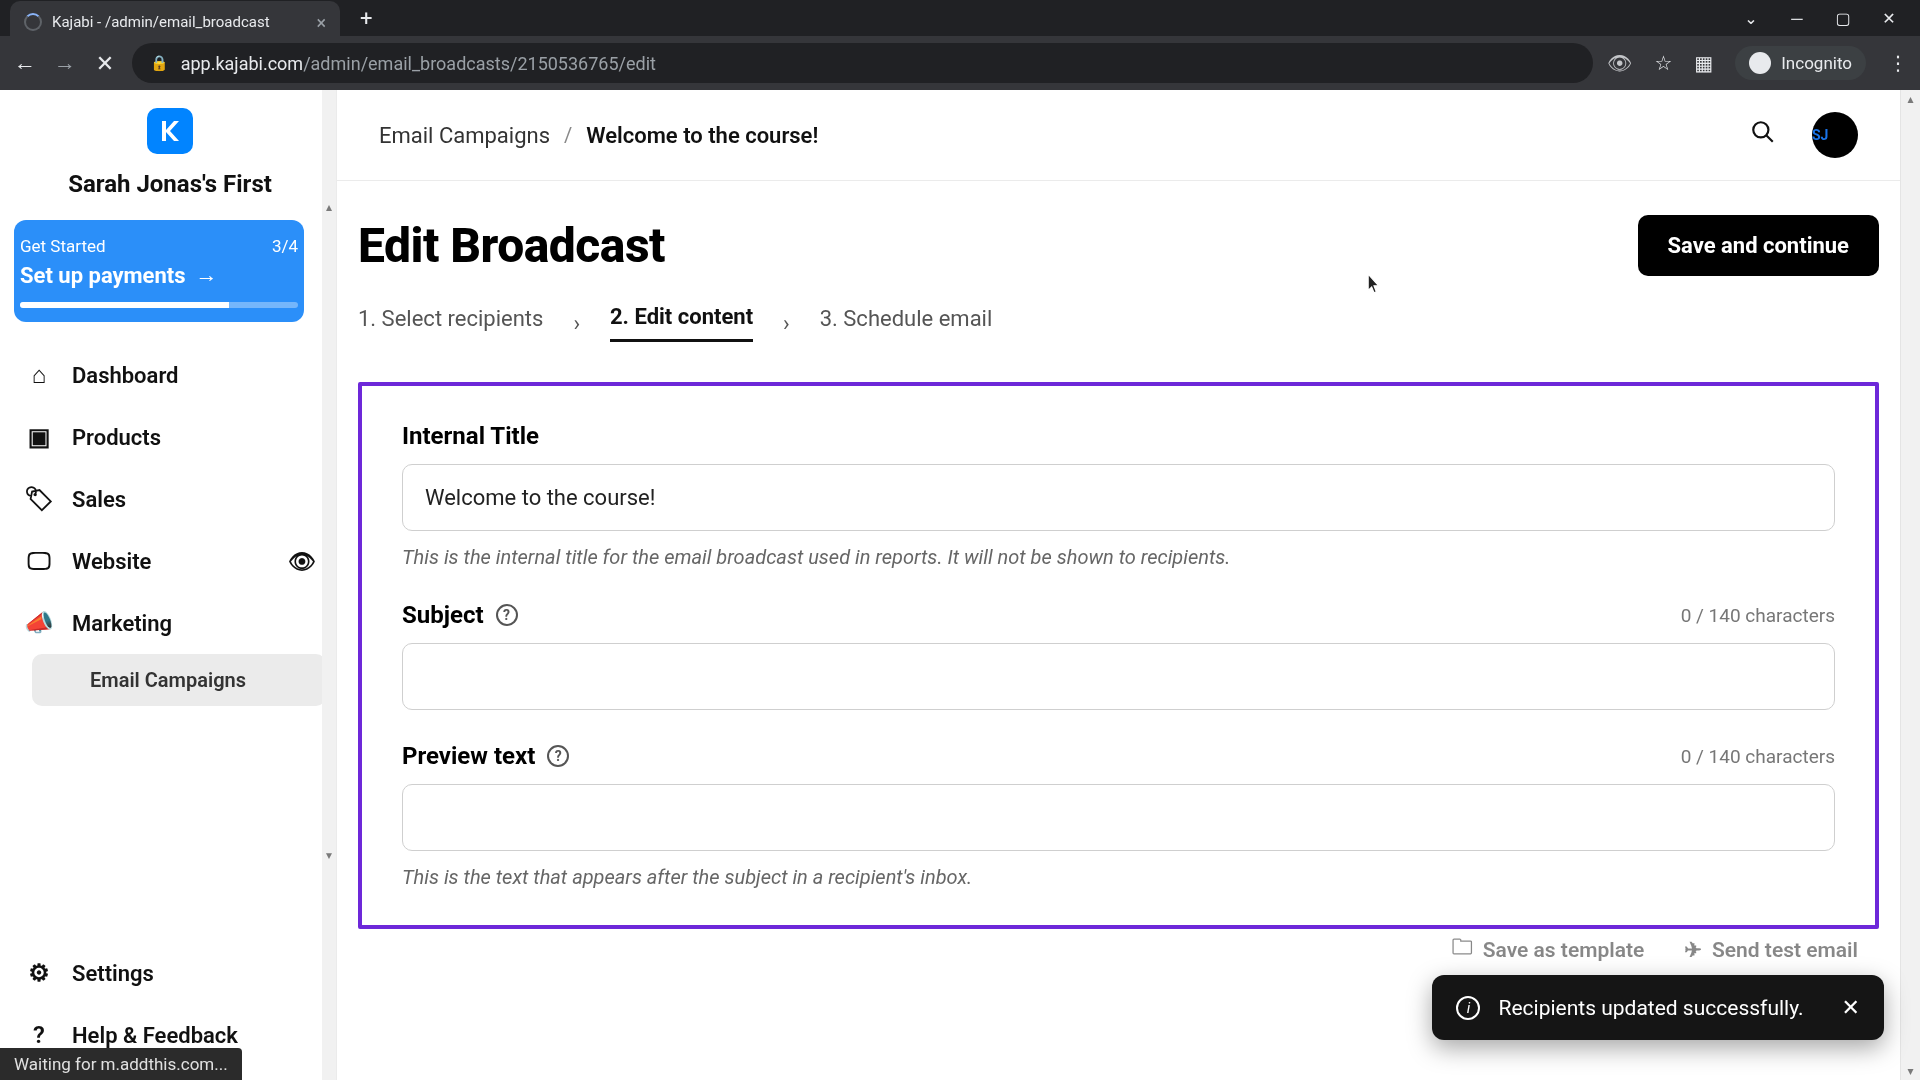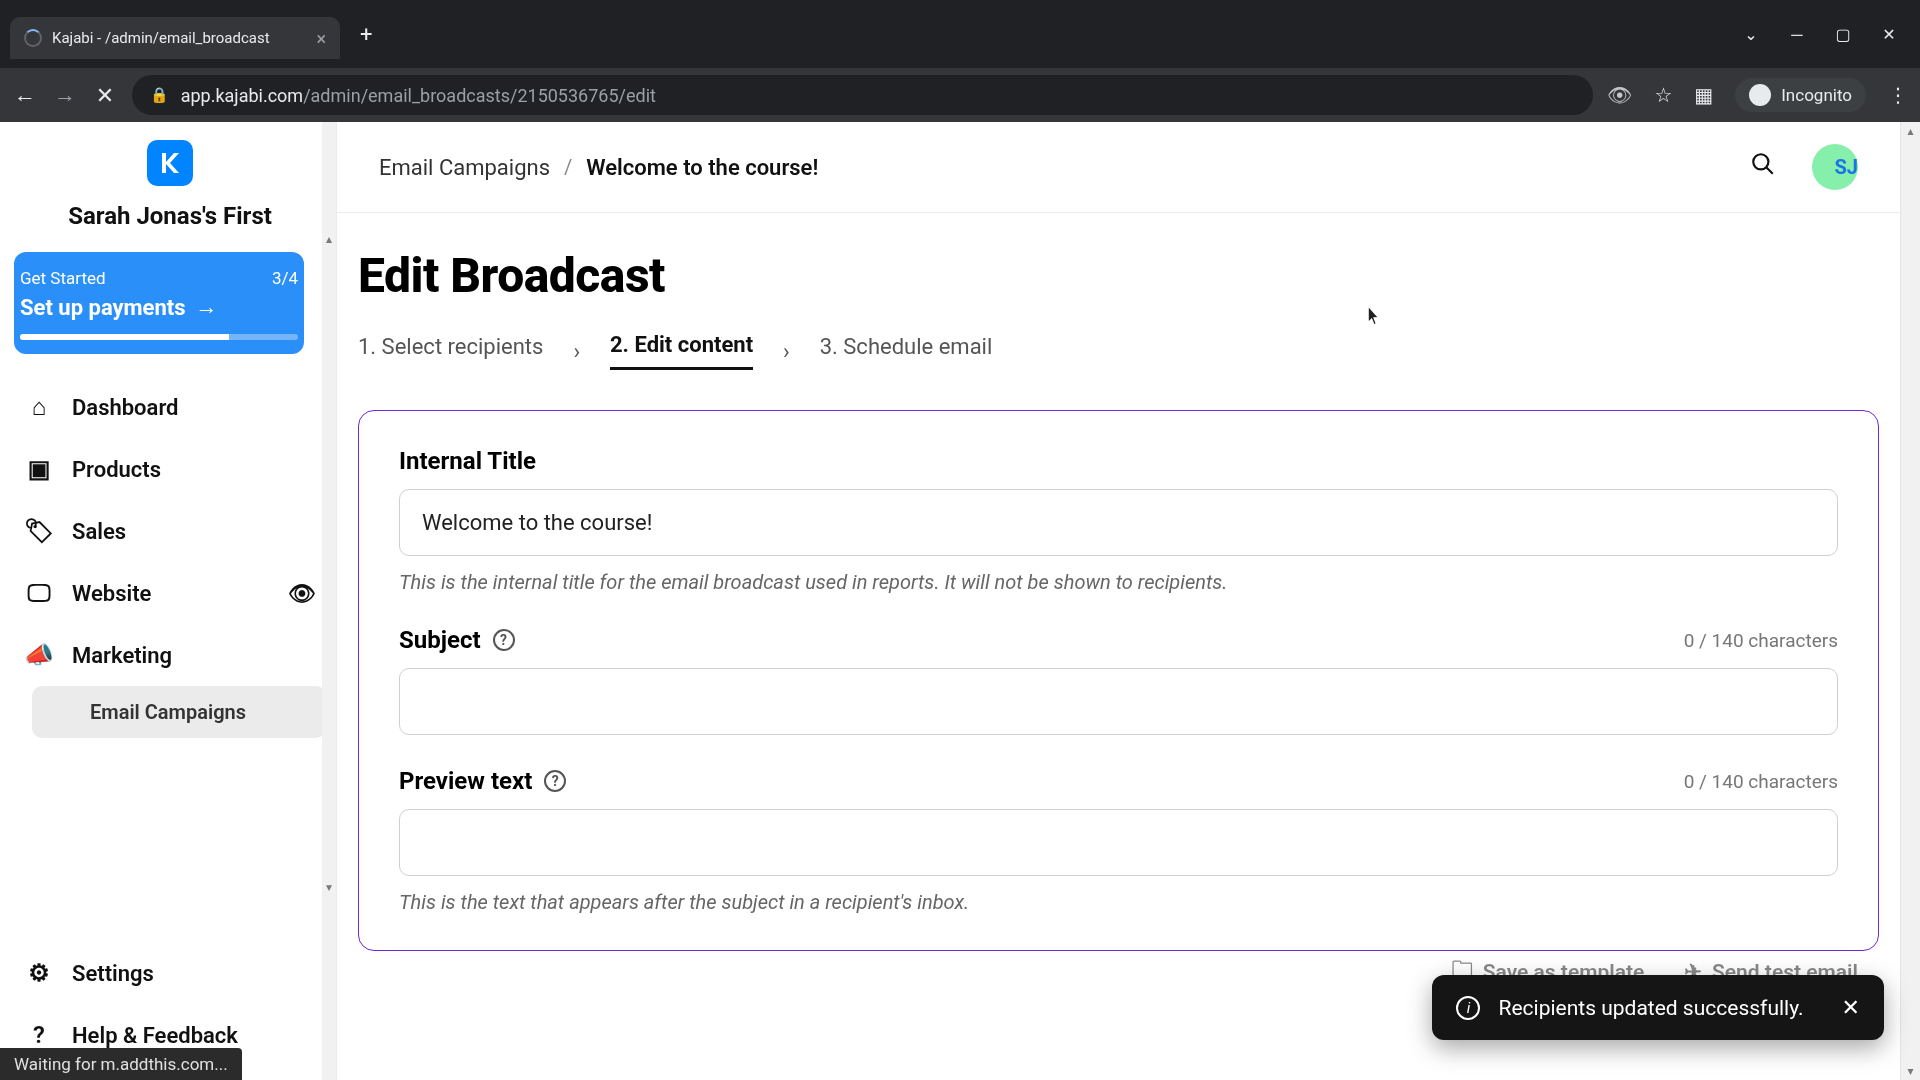"Kajabi - /admin/email_broadcast" .browser-bar { height: 68px -> 36px }
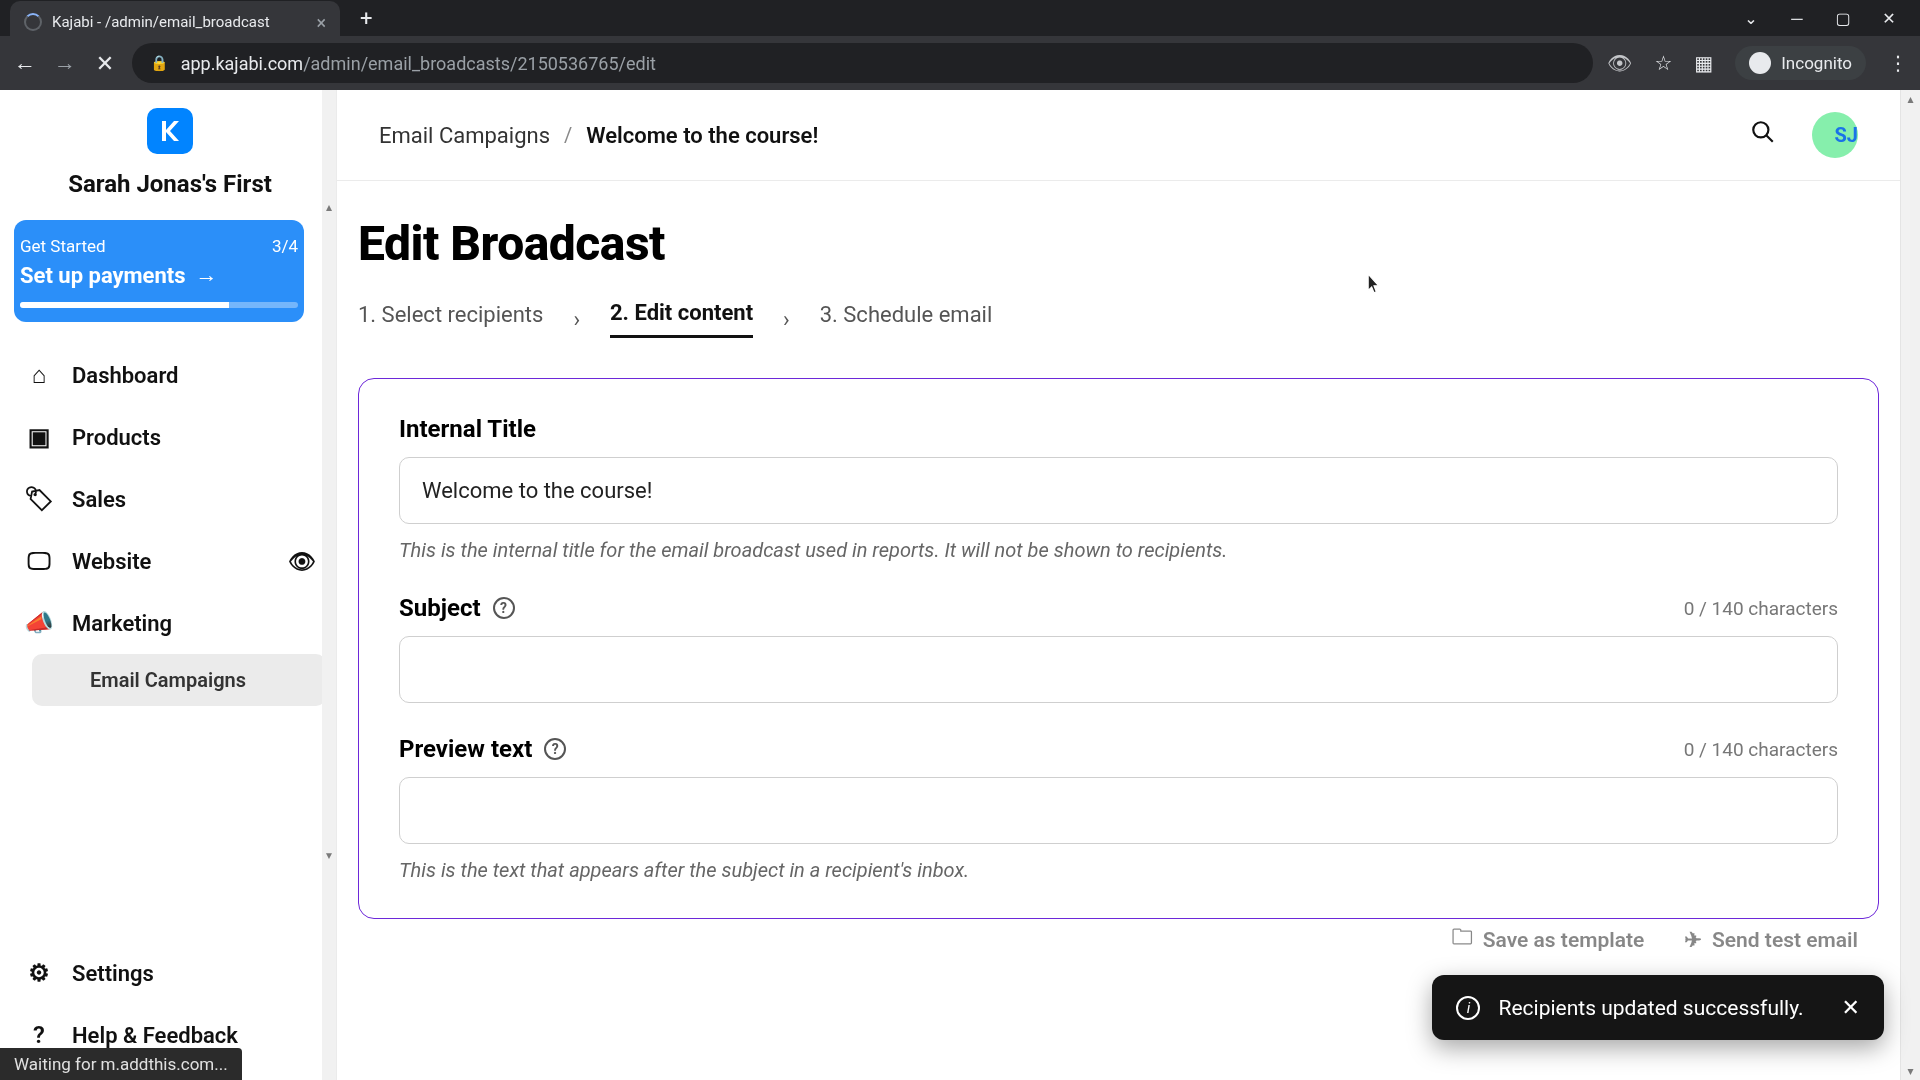"SJ" .avatar { background: #86efac -> #000000; font-size: 20px -> 14px; justify-content: flex-end -> flex-start }
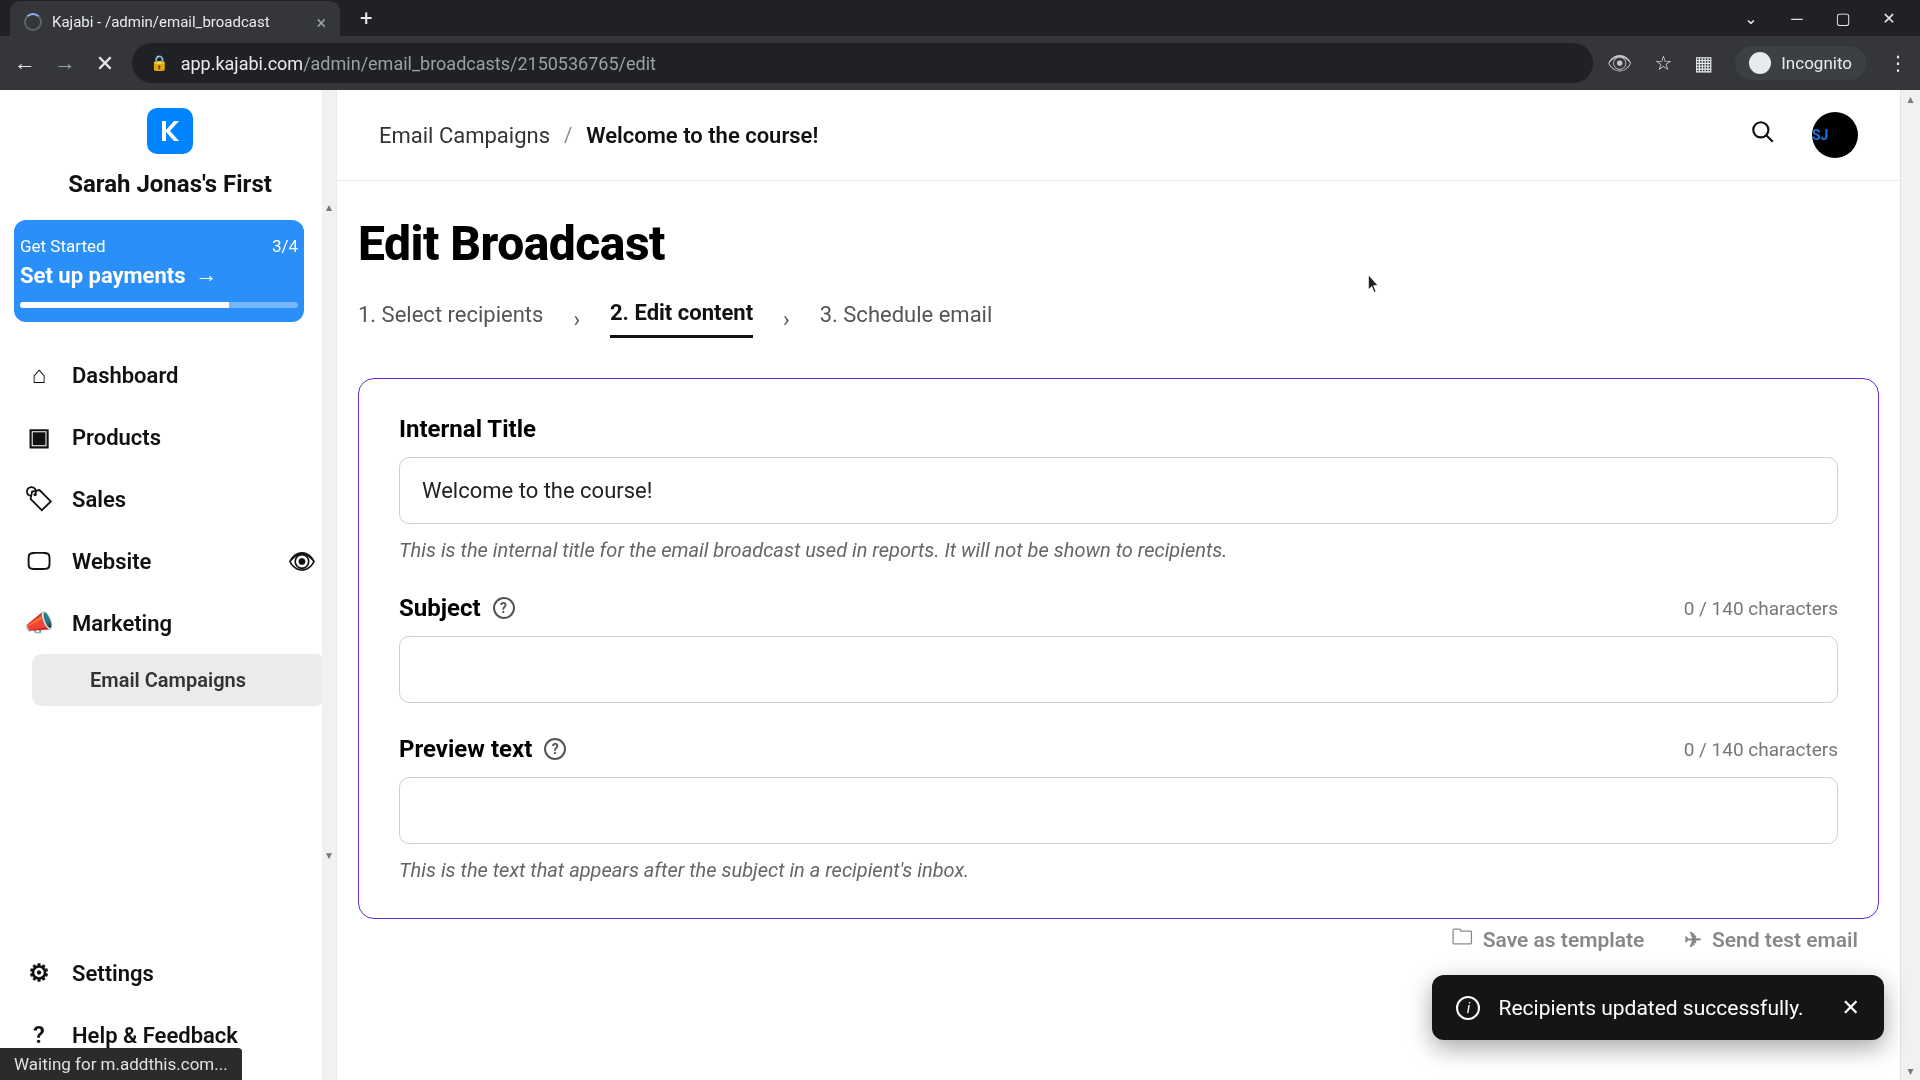"Save and continue" button.btn-primary { html: none -> <button>Save and continue</button> }
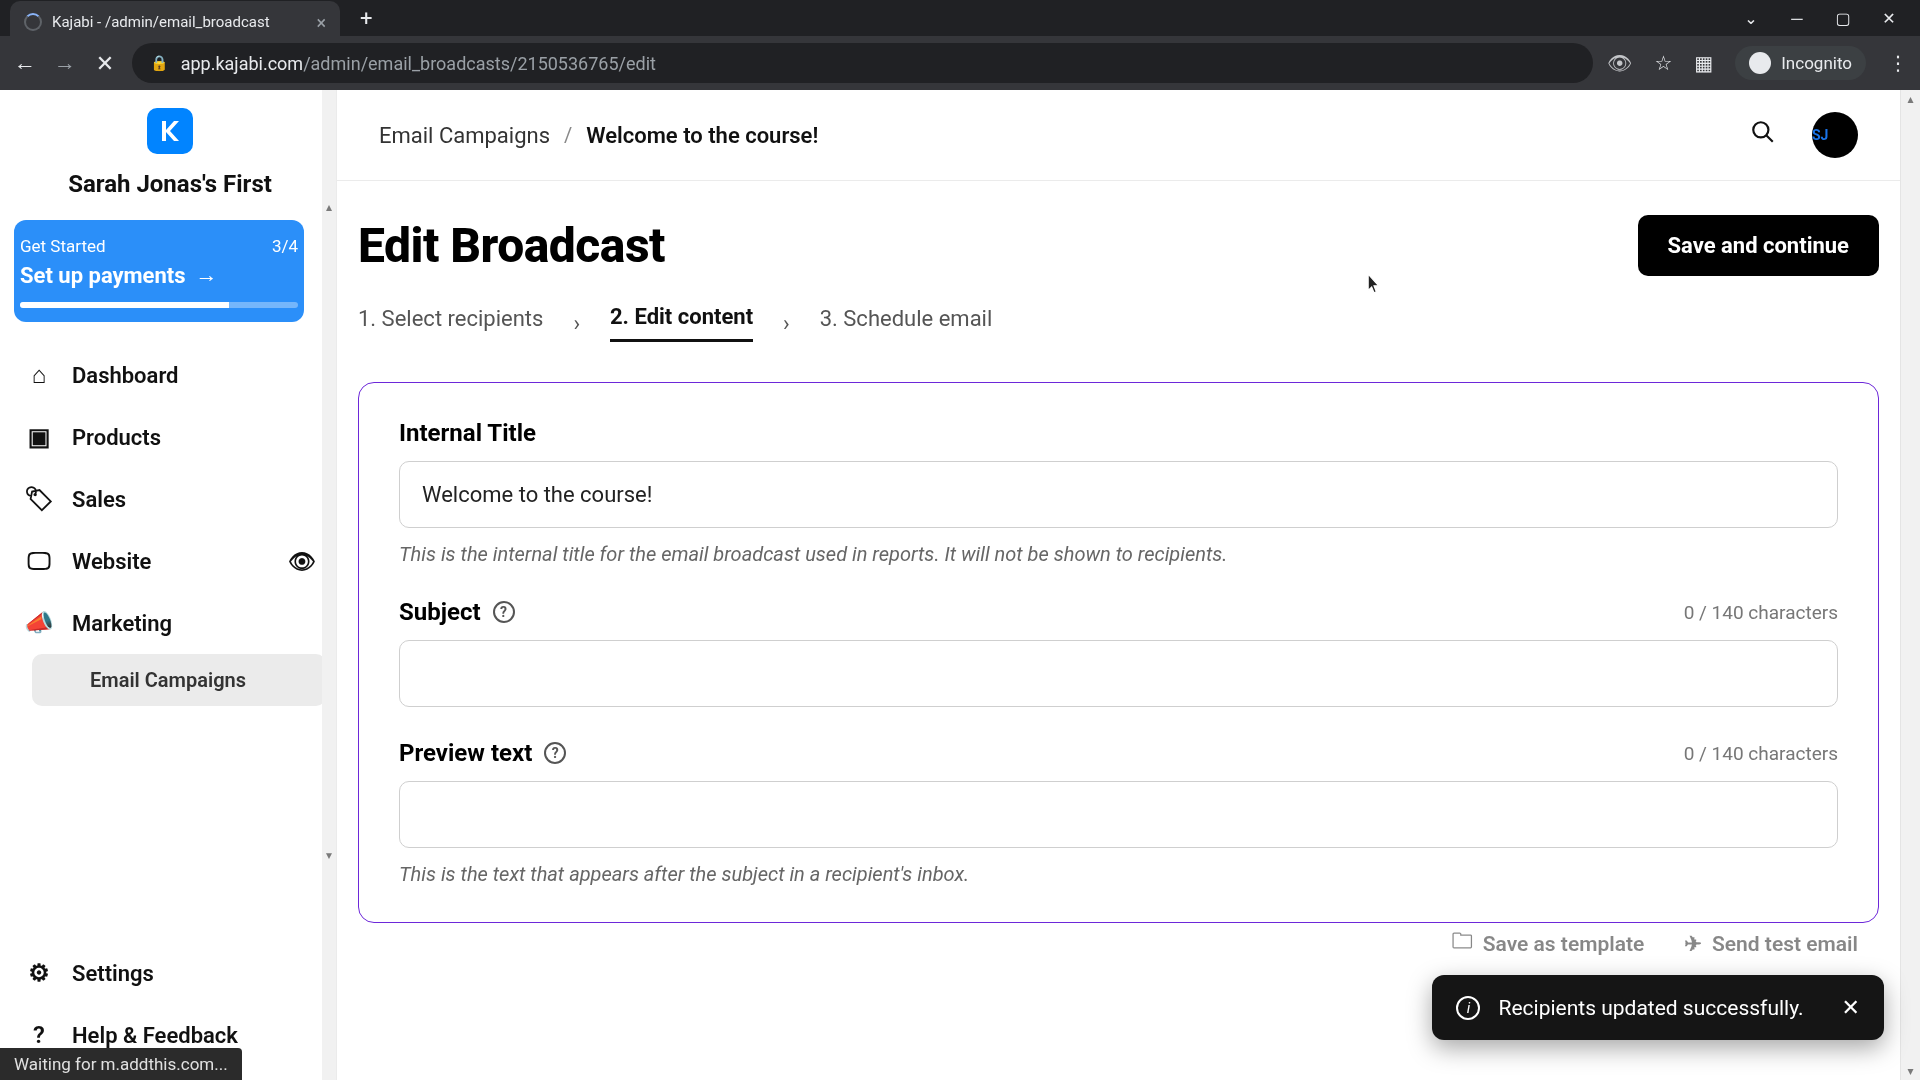"Internal Title" .card { border: 1px solid #6d28d9 -> 4px solid #6d28d9; border-radius: 16px -> 2px }
